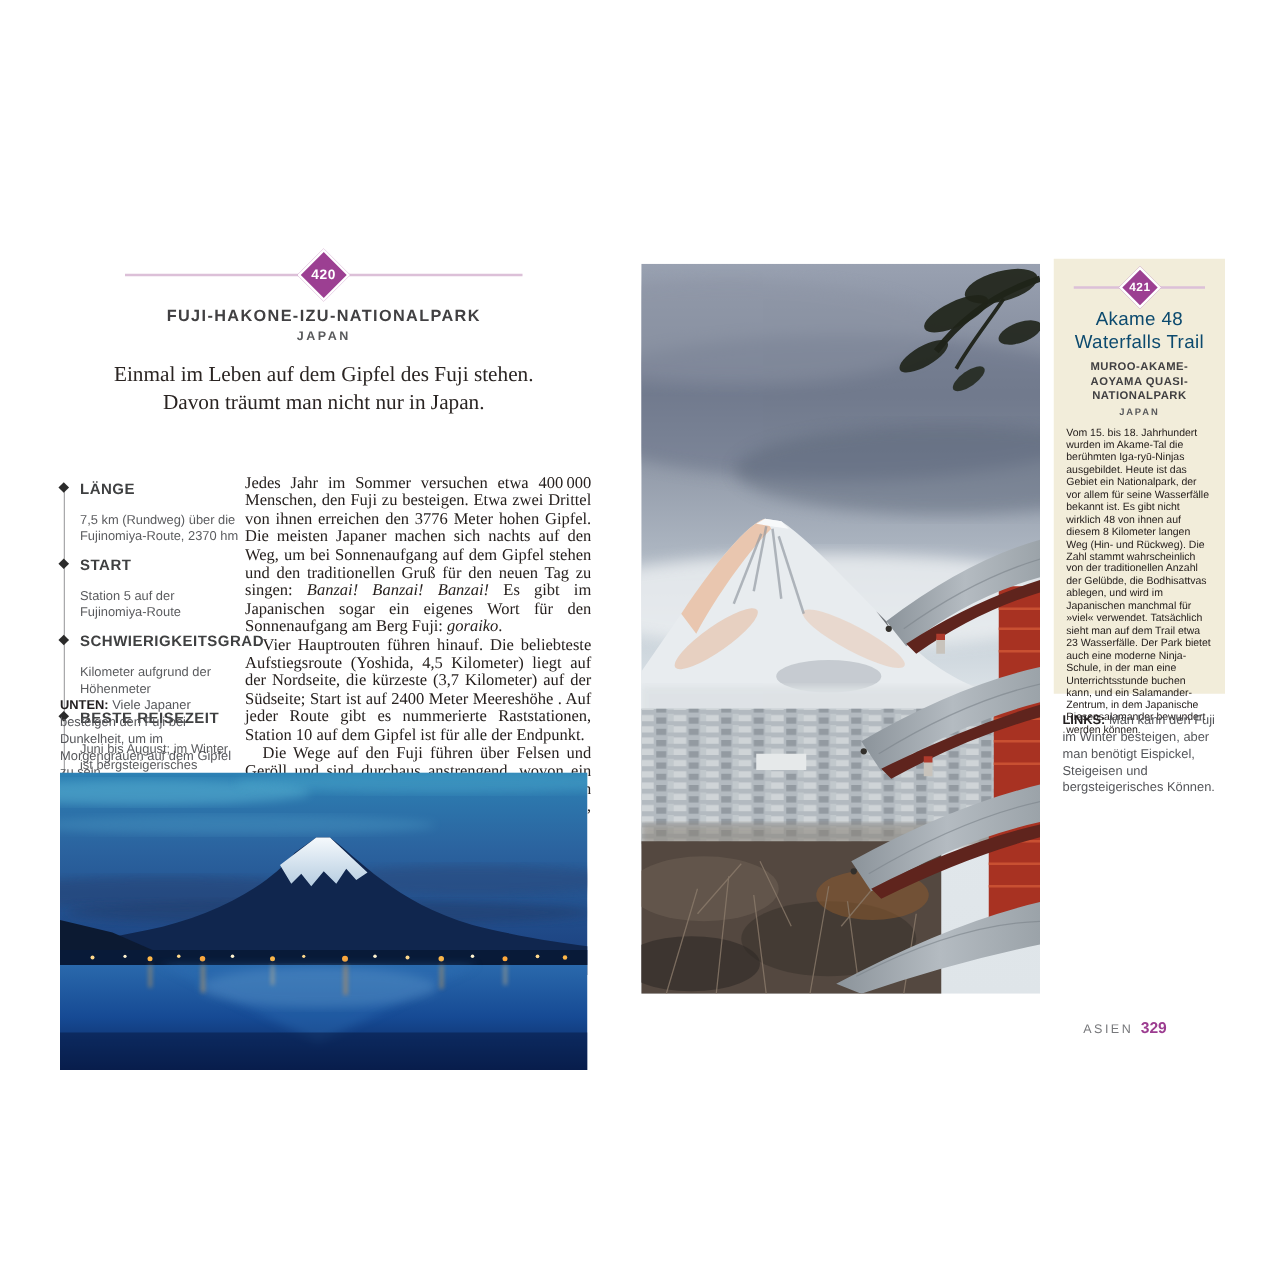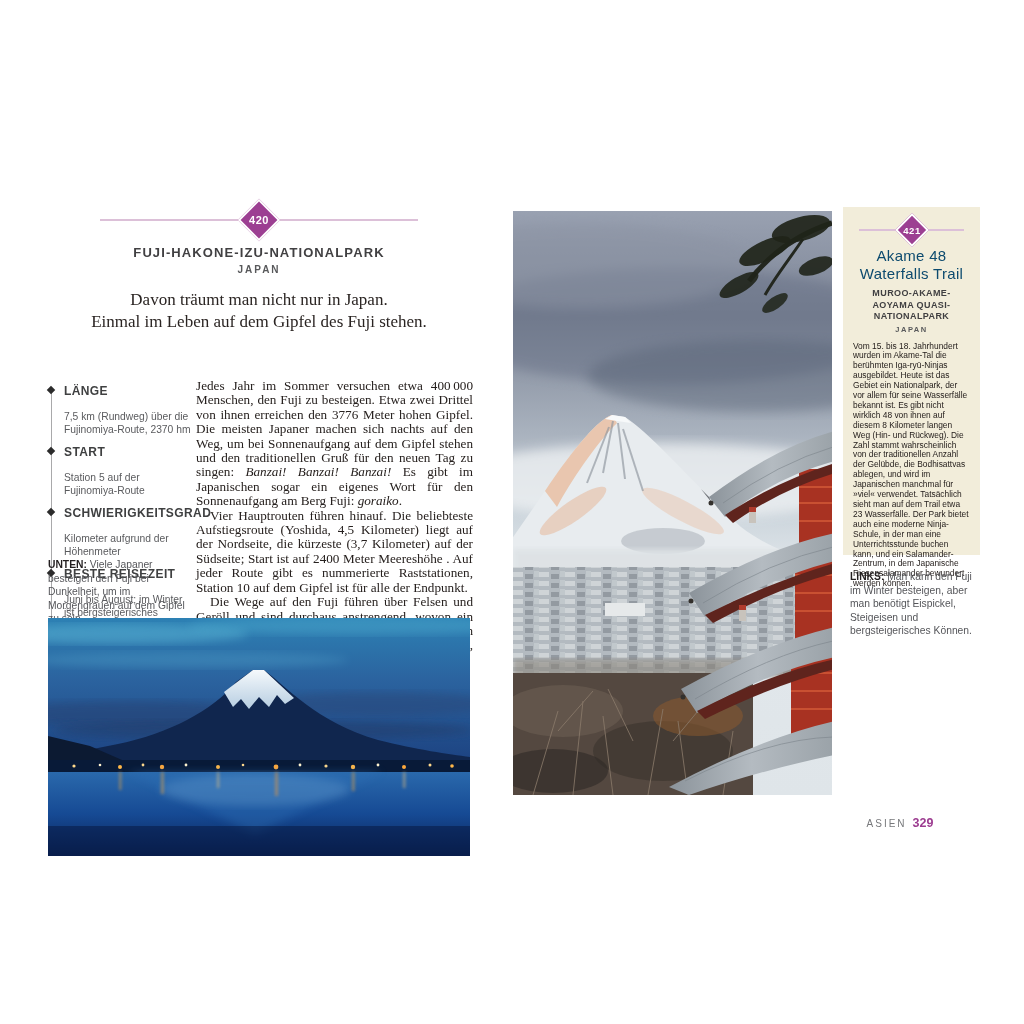"Davon träumt man nicht nur" div { order: before "Einmal im Leben auf dem" -> after "Einmal im Leben auf dem" }
